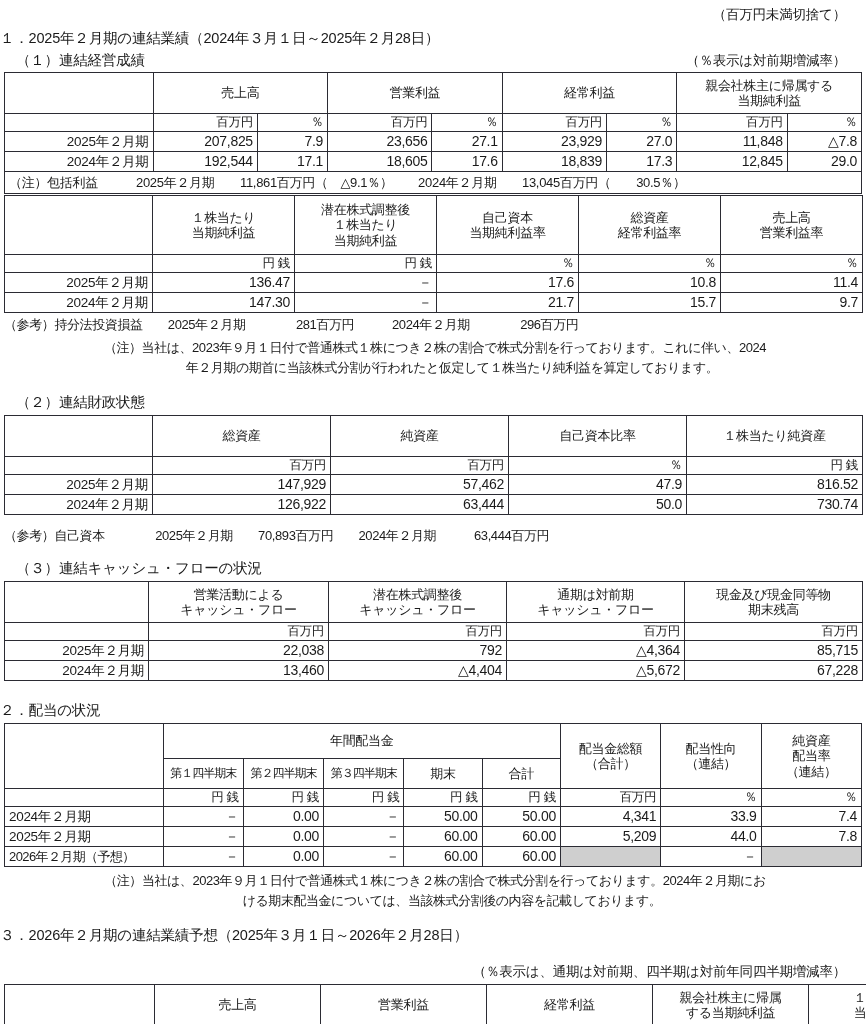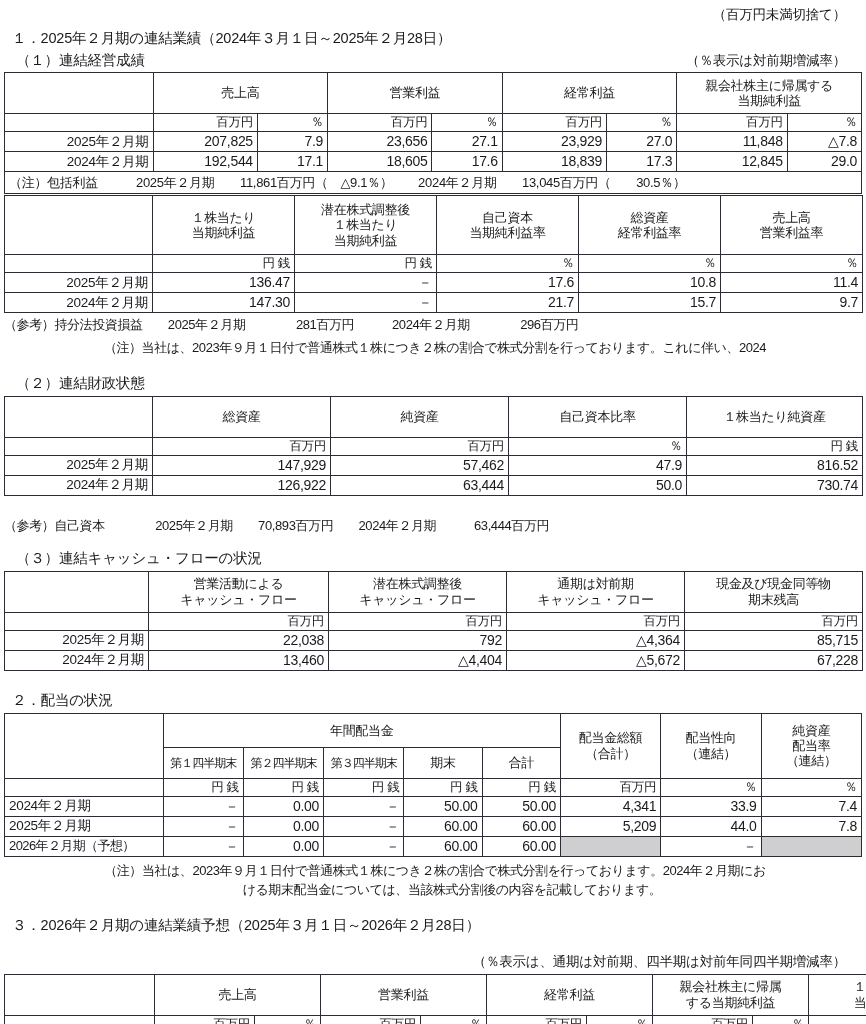"１．2025年２月期の連結業績（2024年３月１日～2025年２月28日）" .sec-title { padding-left: 12px -> none }
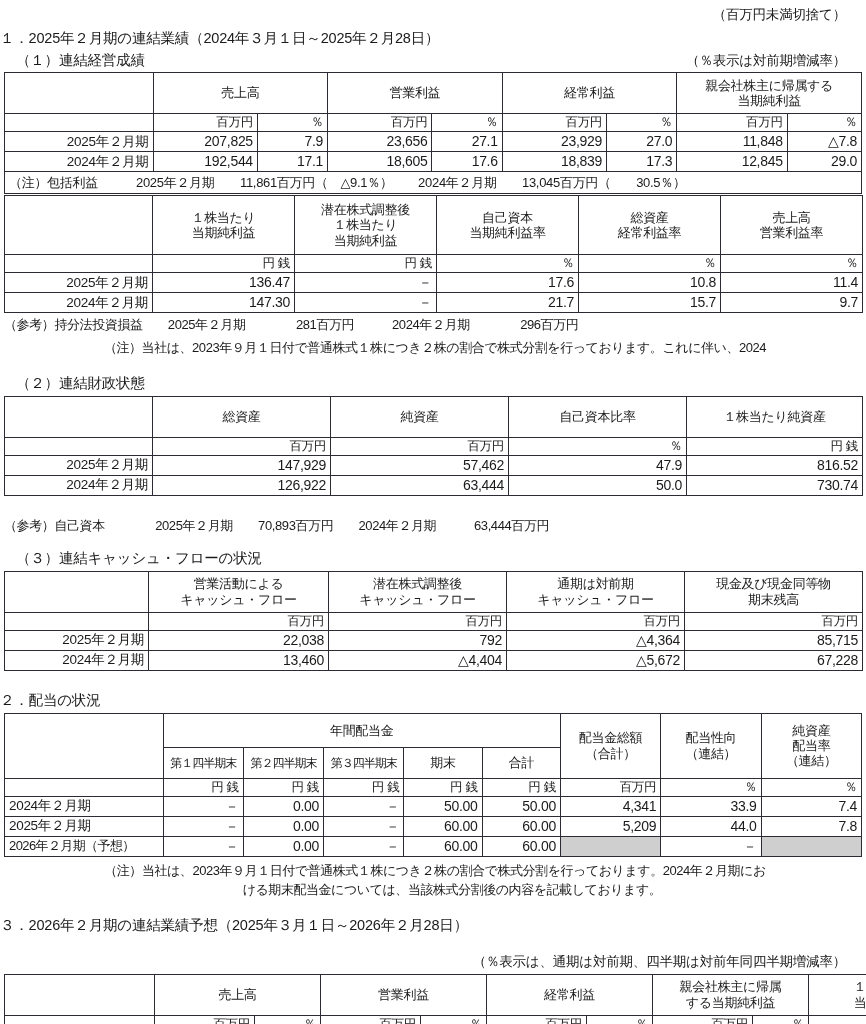"年２月期の期首に当該株式分割が行われたと仮定して１株当たり純利益を算定しておりま" span.ind { html: none -> <span>年２月期の期首に当該株式分割が行われたと仮定して１株当たり純利益を算定しております。</span> }
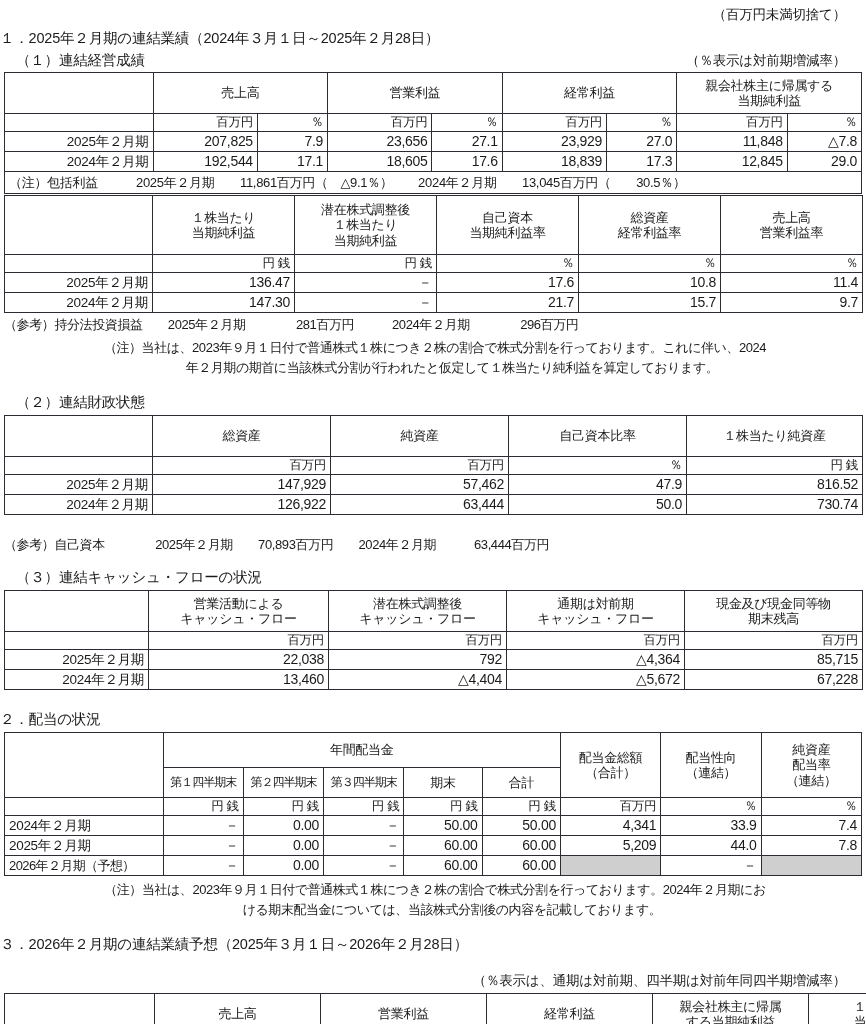"（参考）自己資本 2025年２月期 70,893百万円 2024年２月期" div.note-line { margin-top: 21px -> 12px }
